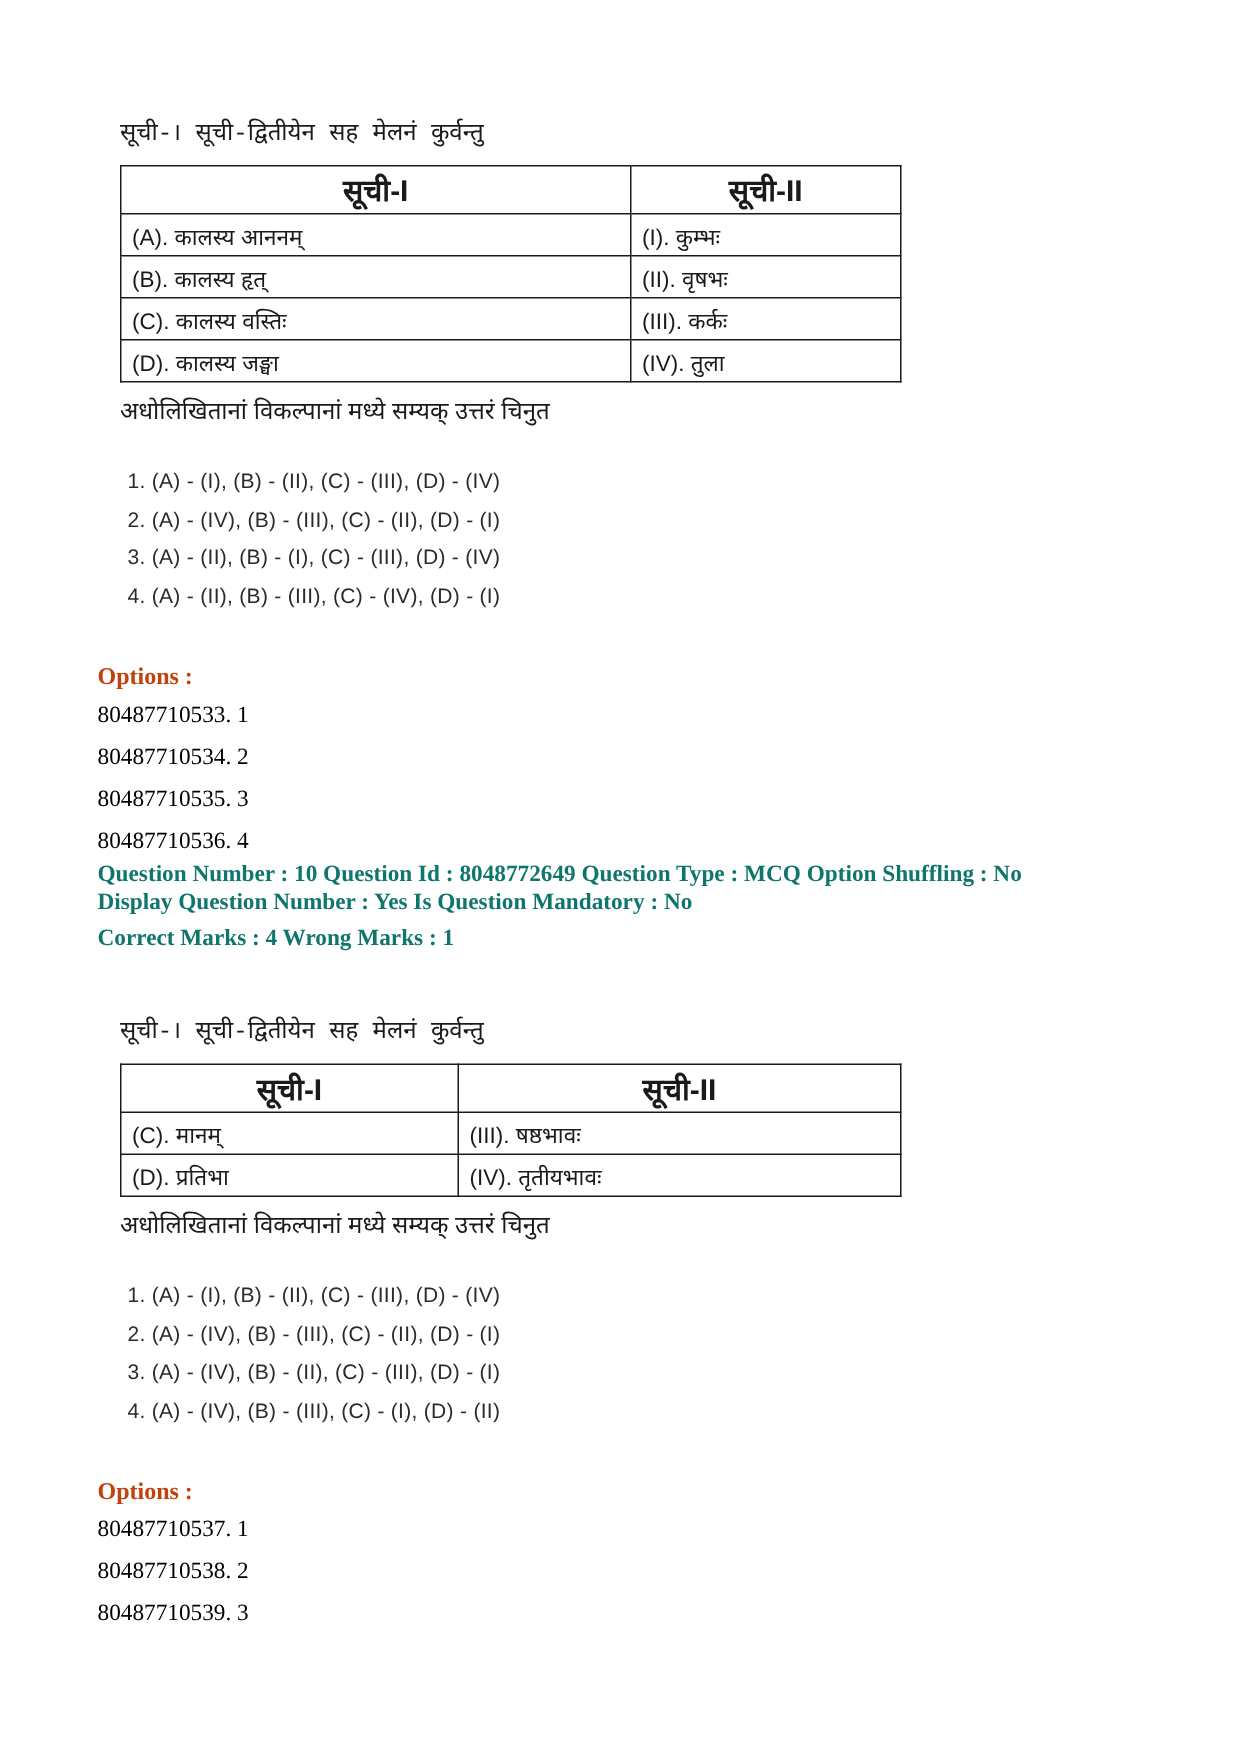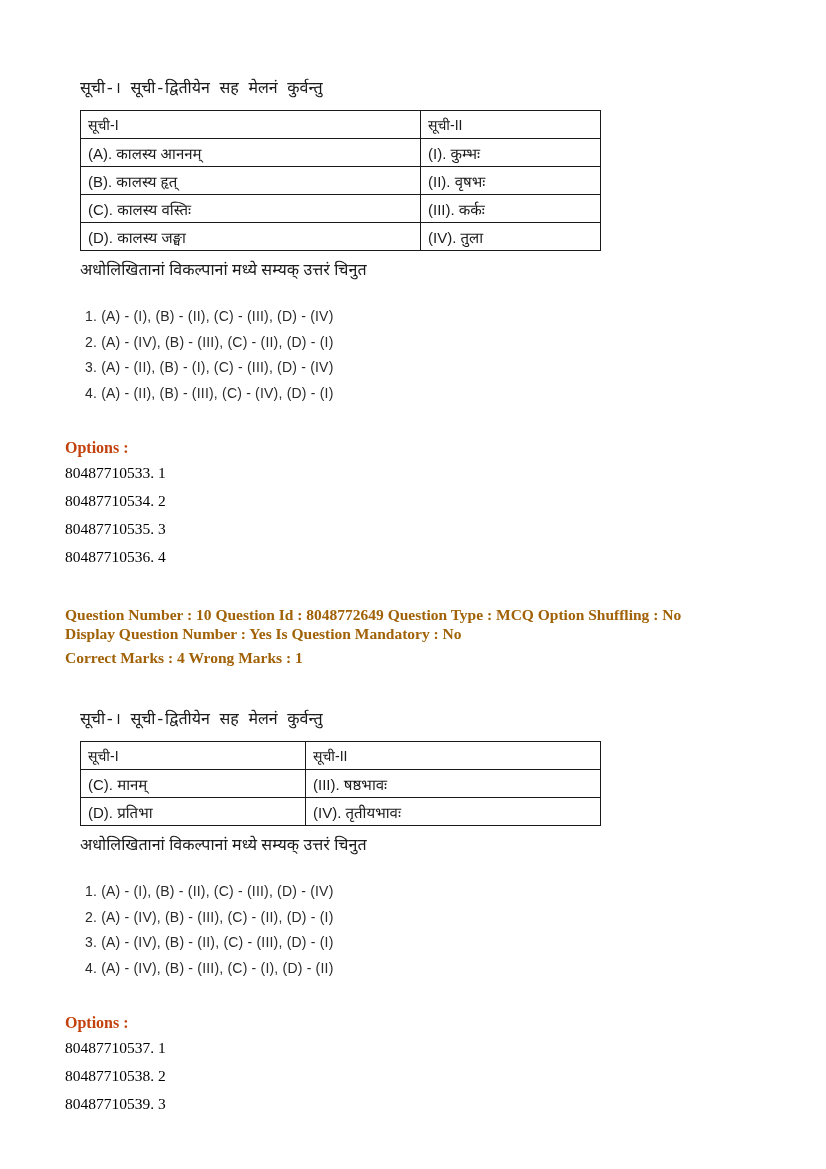"सूची-I" .match-table th { font-size: 14px -> 20px; font-weight: normal -> bold; text-align: none -> center }
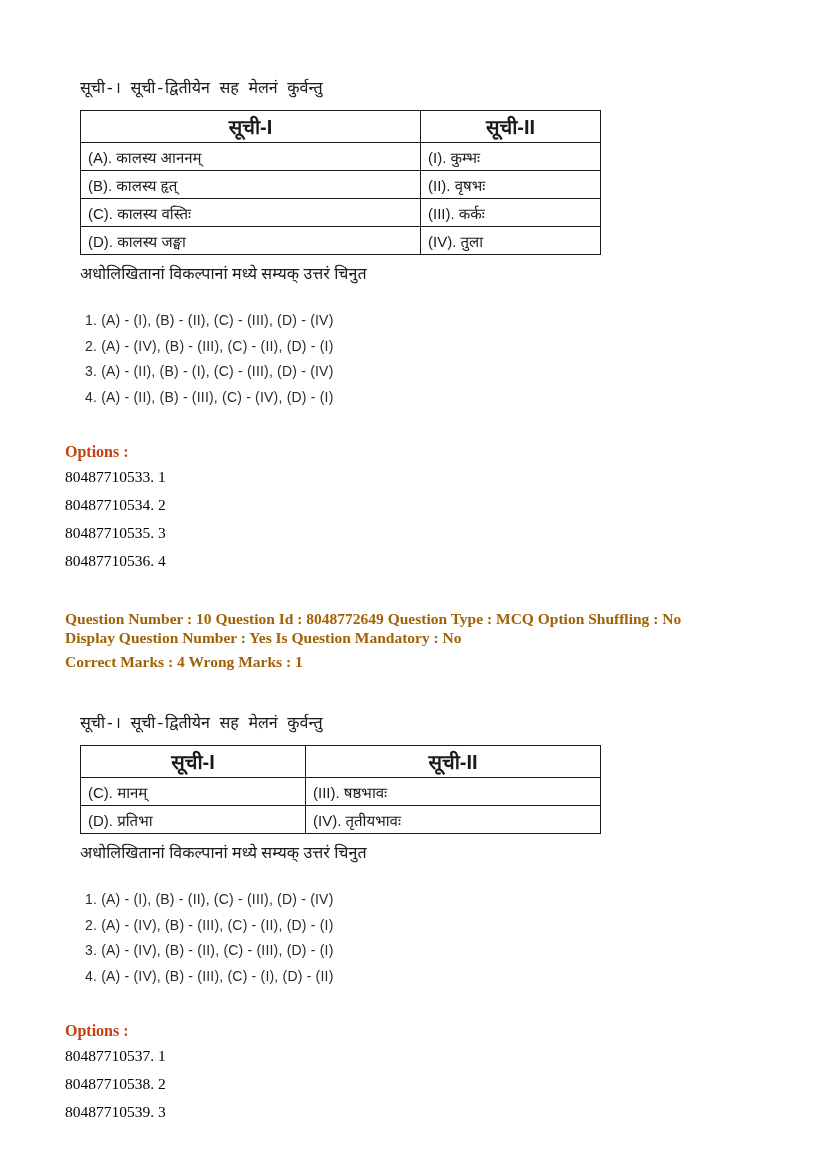"Question Number : 10 Question" .metadata { color: #a16207 -> #0f766e; margin-top: 36px -> none }
